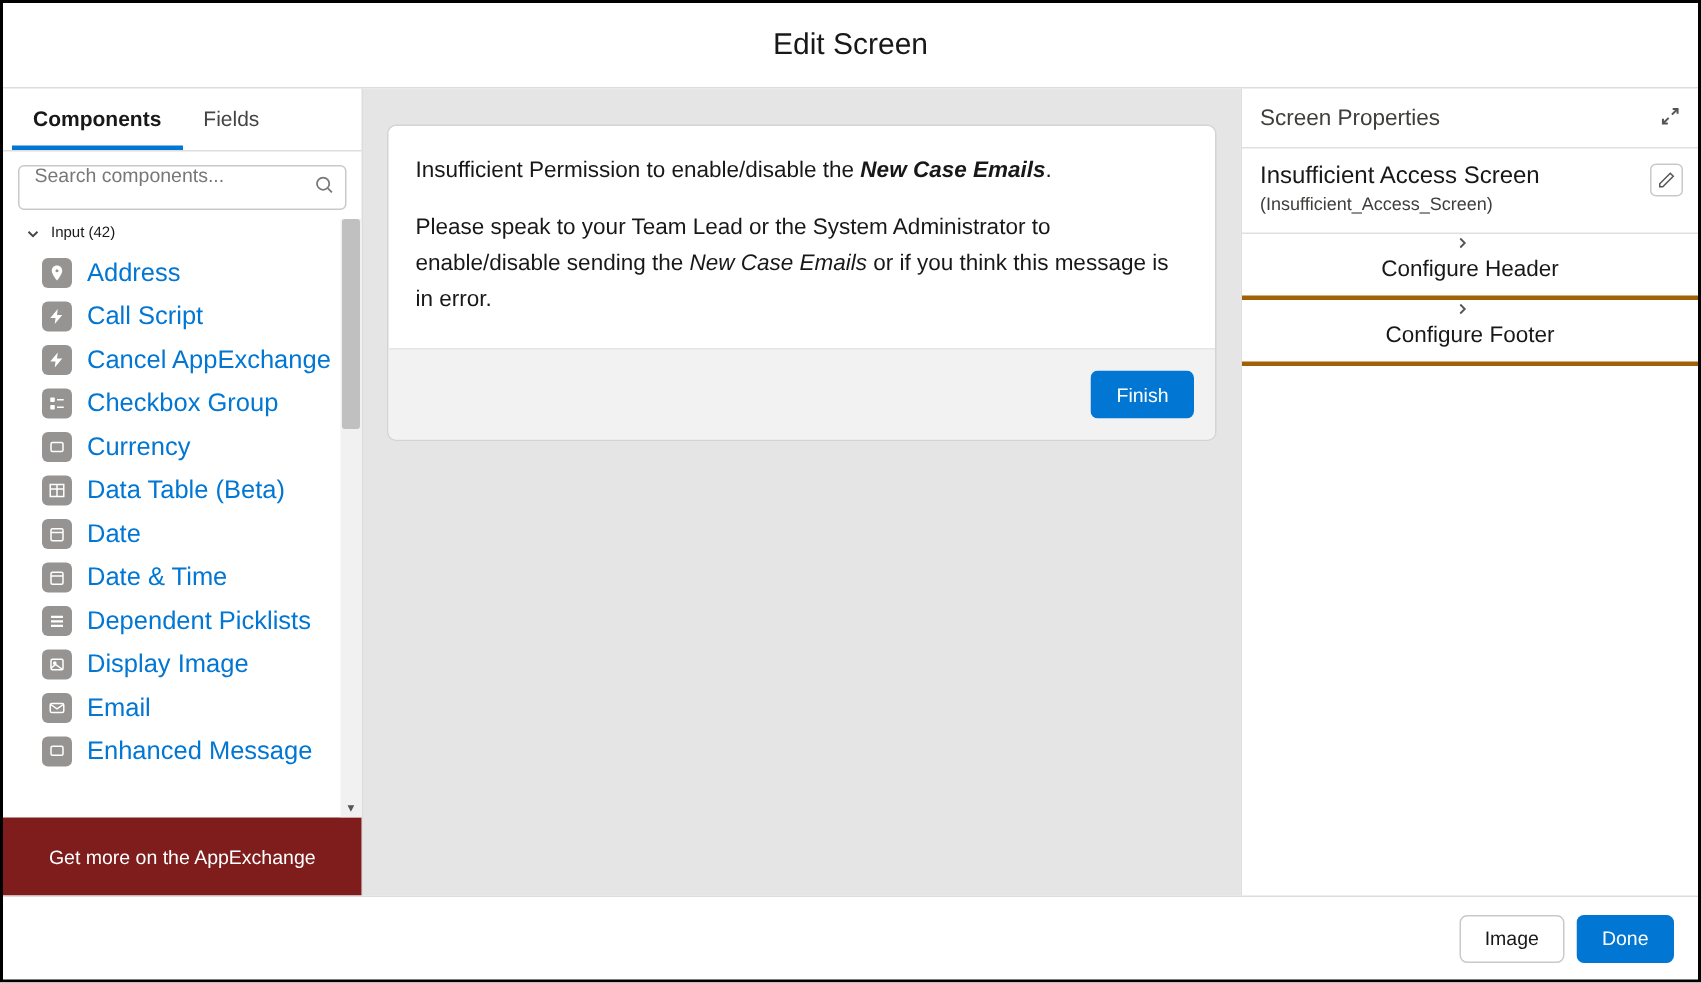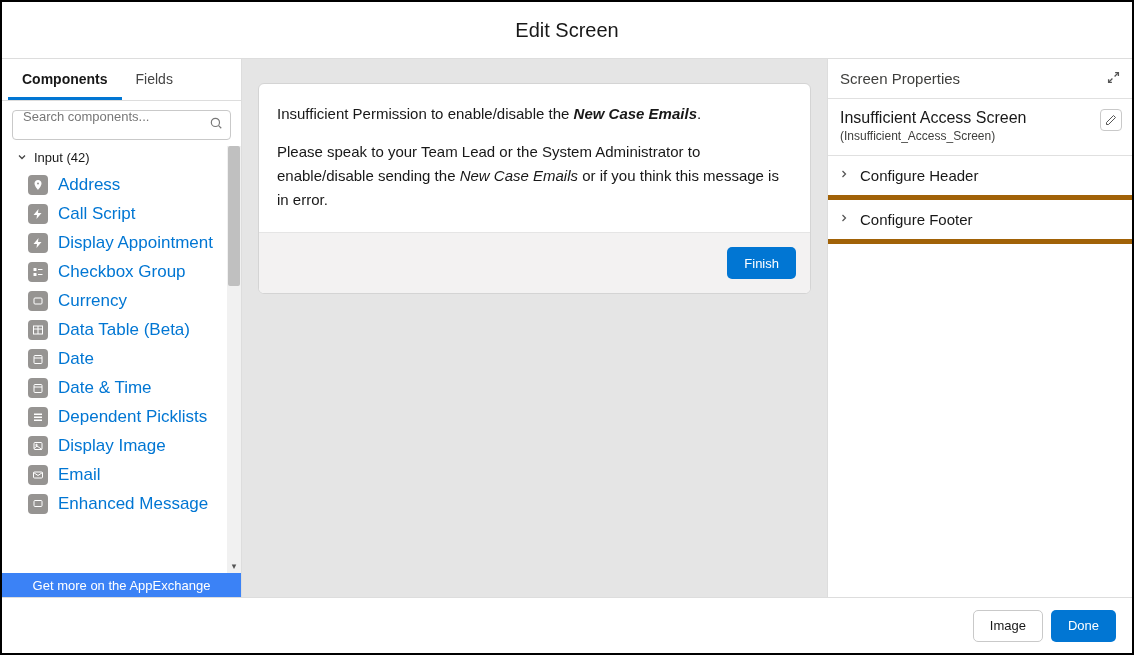"Input (42)" .group-header { font-size: 13px -> 10px }
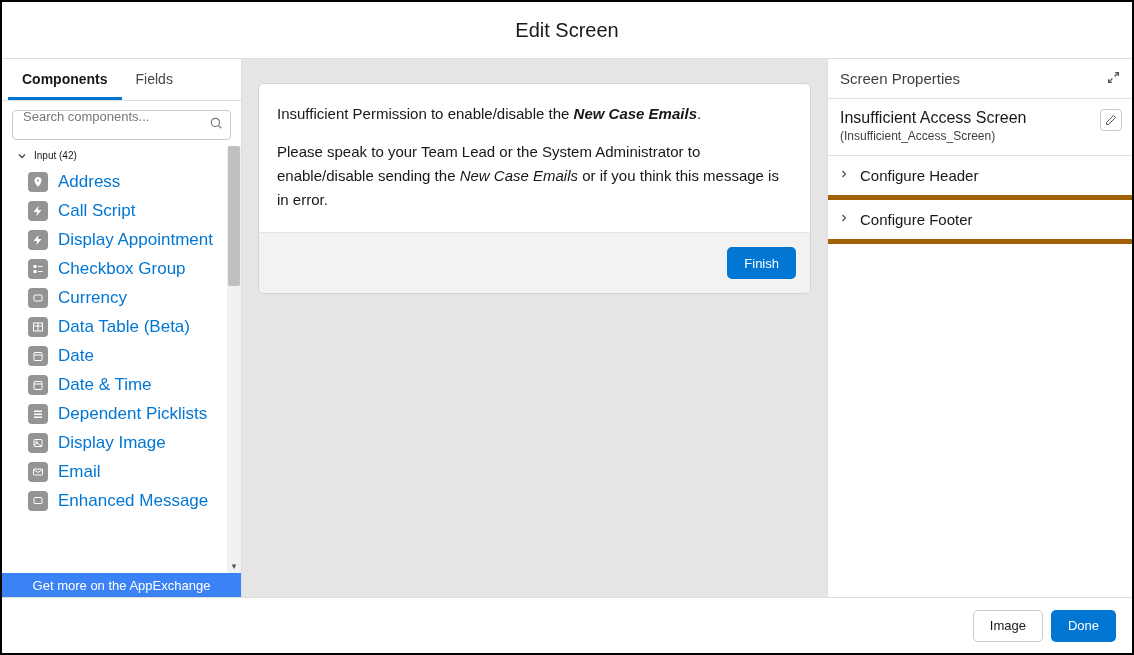"Configure Header" .accordion { border-bottom: 5px solid #a16207 -> 3px solid #a16207; flex-direction: none -> column }
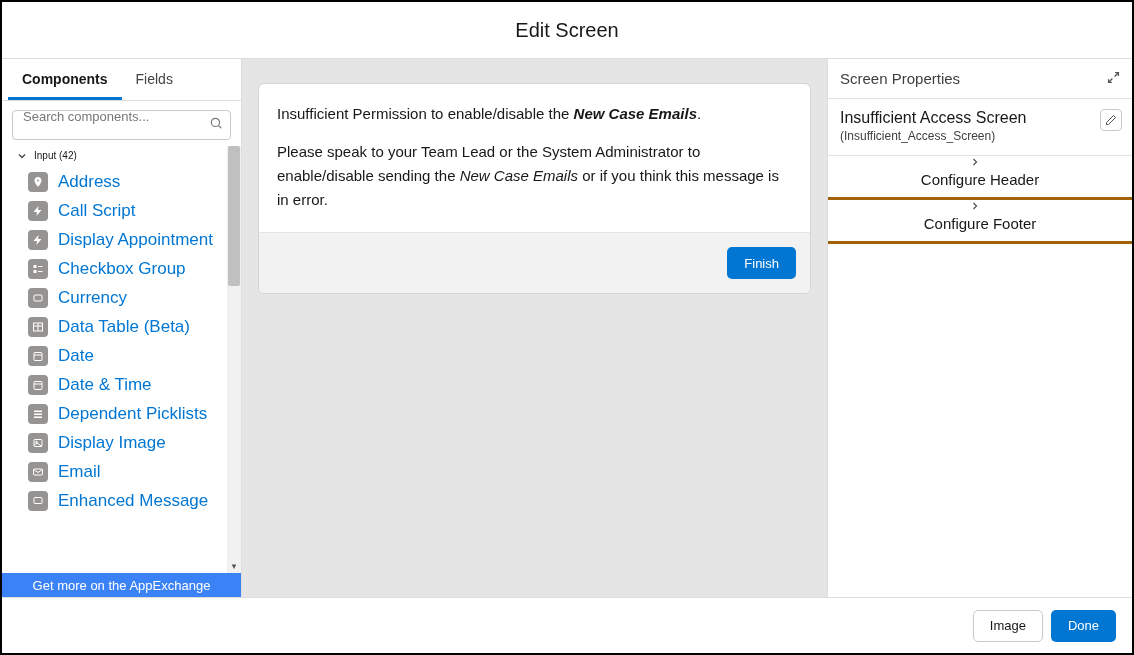"Display Appointment" span.item-label { text: Display Appointment -> Cancel AppExchange }
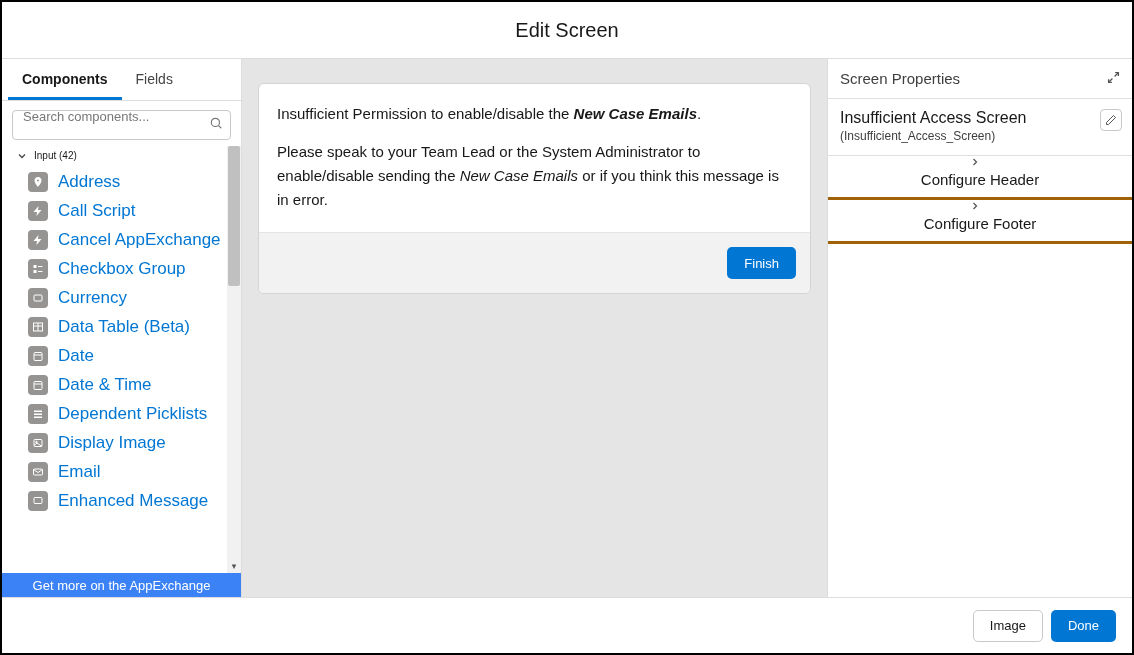"Get more on the AppExchange" .app-exchange { background: #3b82f6 -> #7f1d1d; height: 24px -> 52px }
